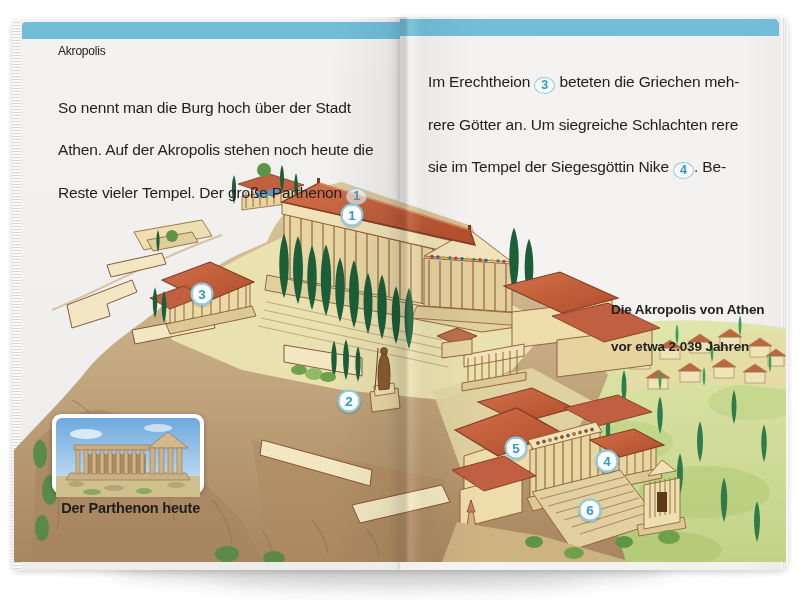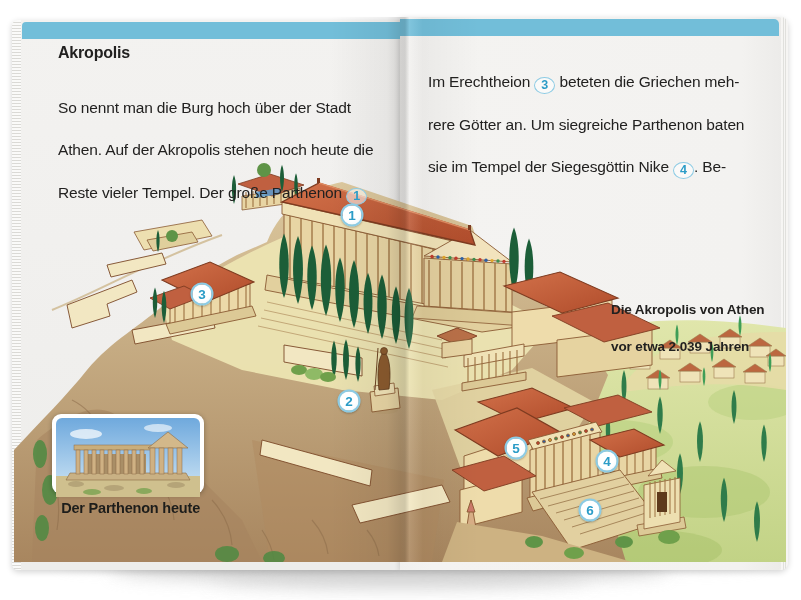"Akropolis" .title { font-size: 16px -> 12px; font-weight: bold -> normal }
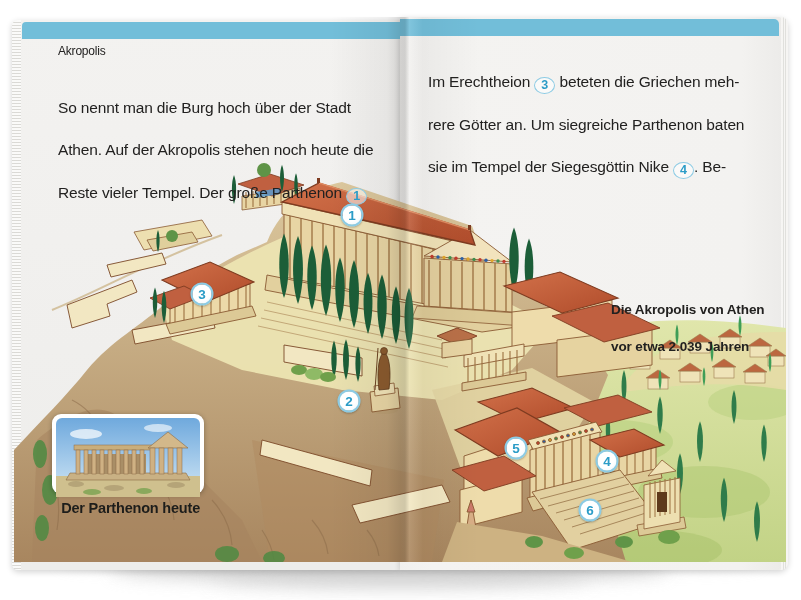"rere Götter an. Um siegreiche" div.tline { text: Parthenon baten -> Schlachten rere }
